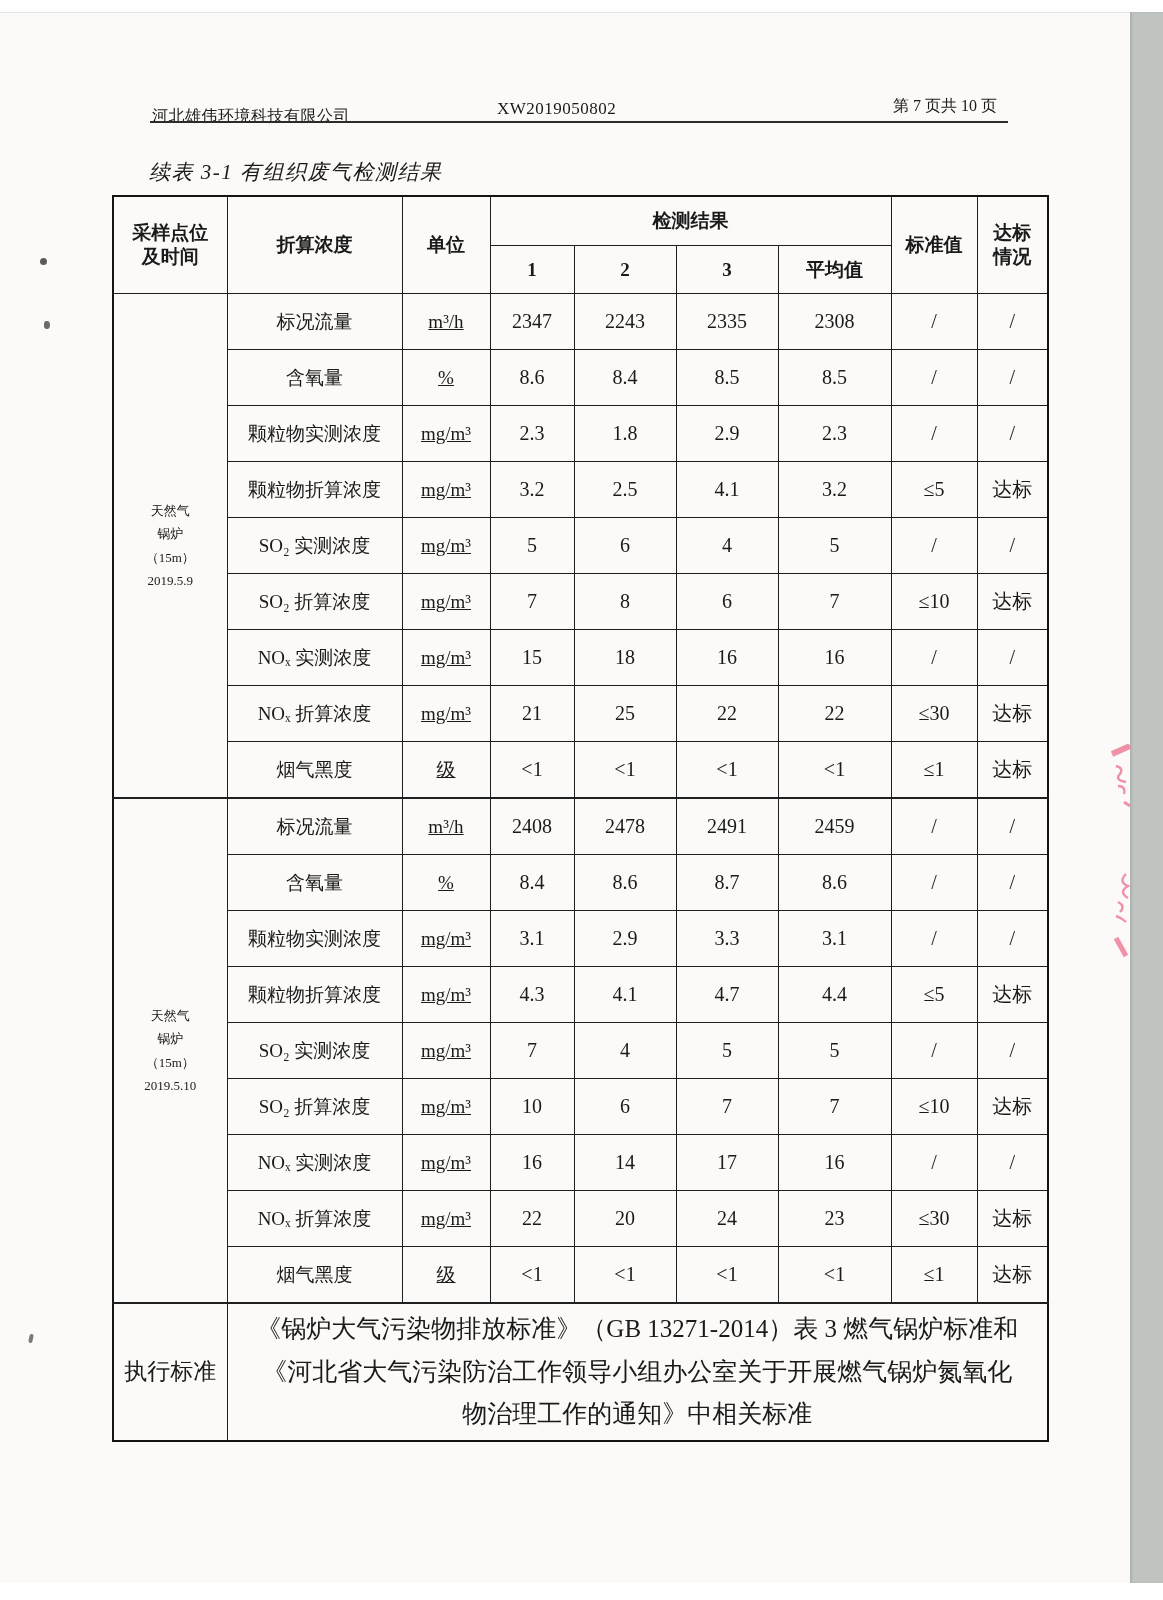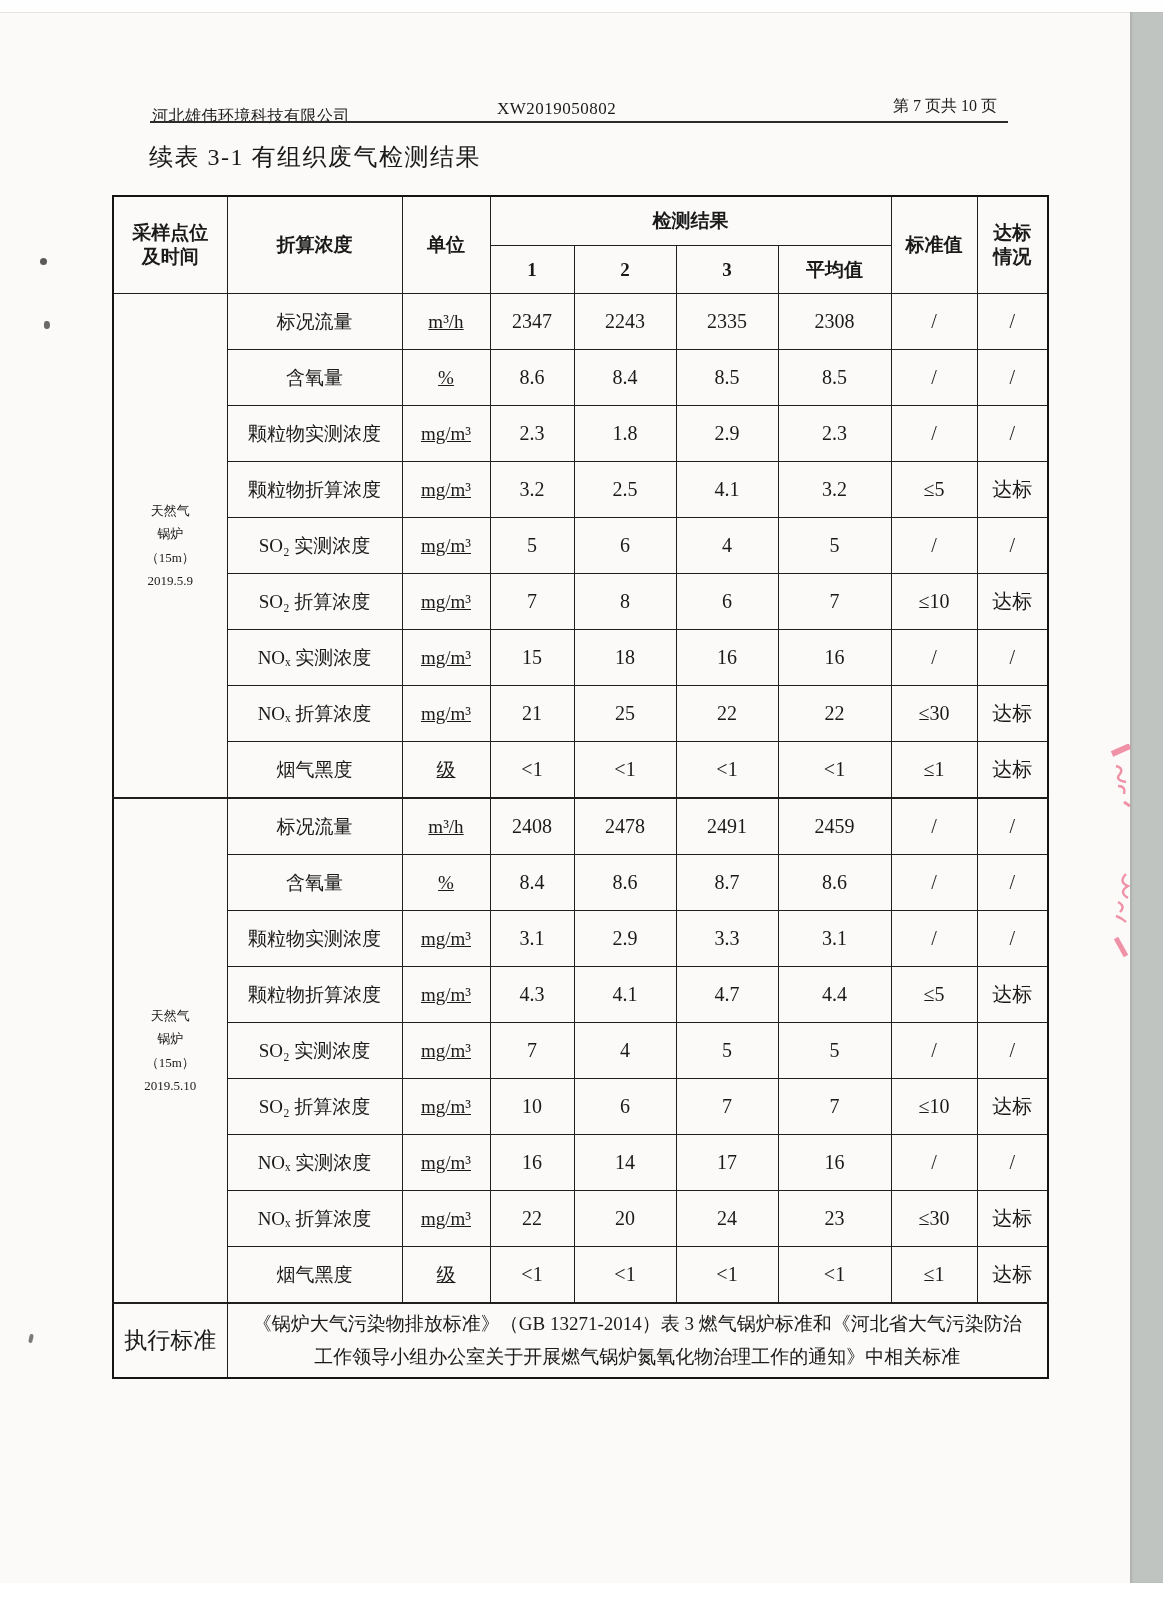"续表 3-1 有组织废气检测结果" .doc-title { font-size: 24px -> 21px; font-style: none -> italic; top: 141px -> 158px }
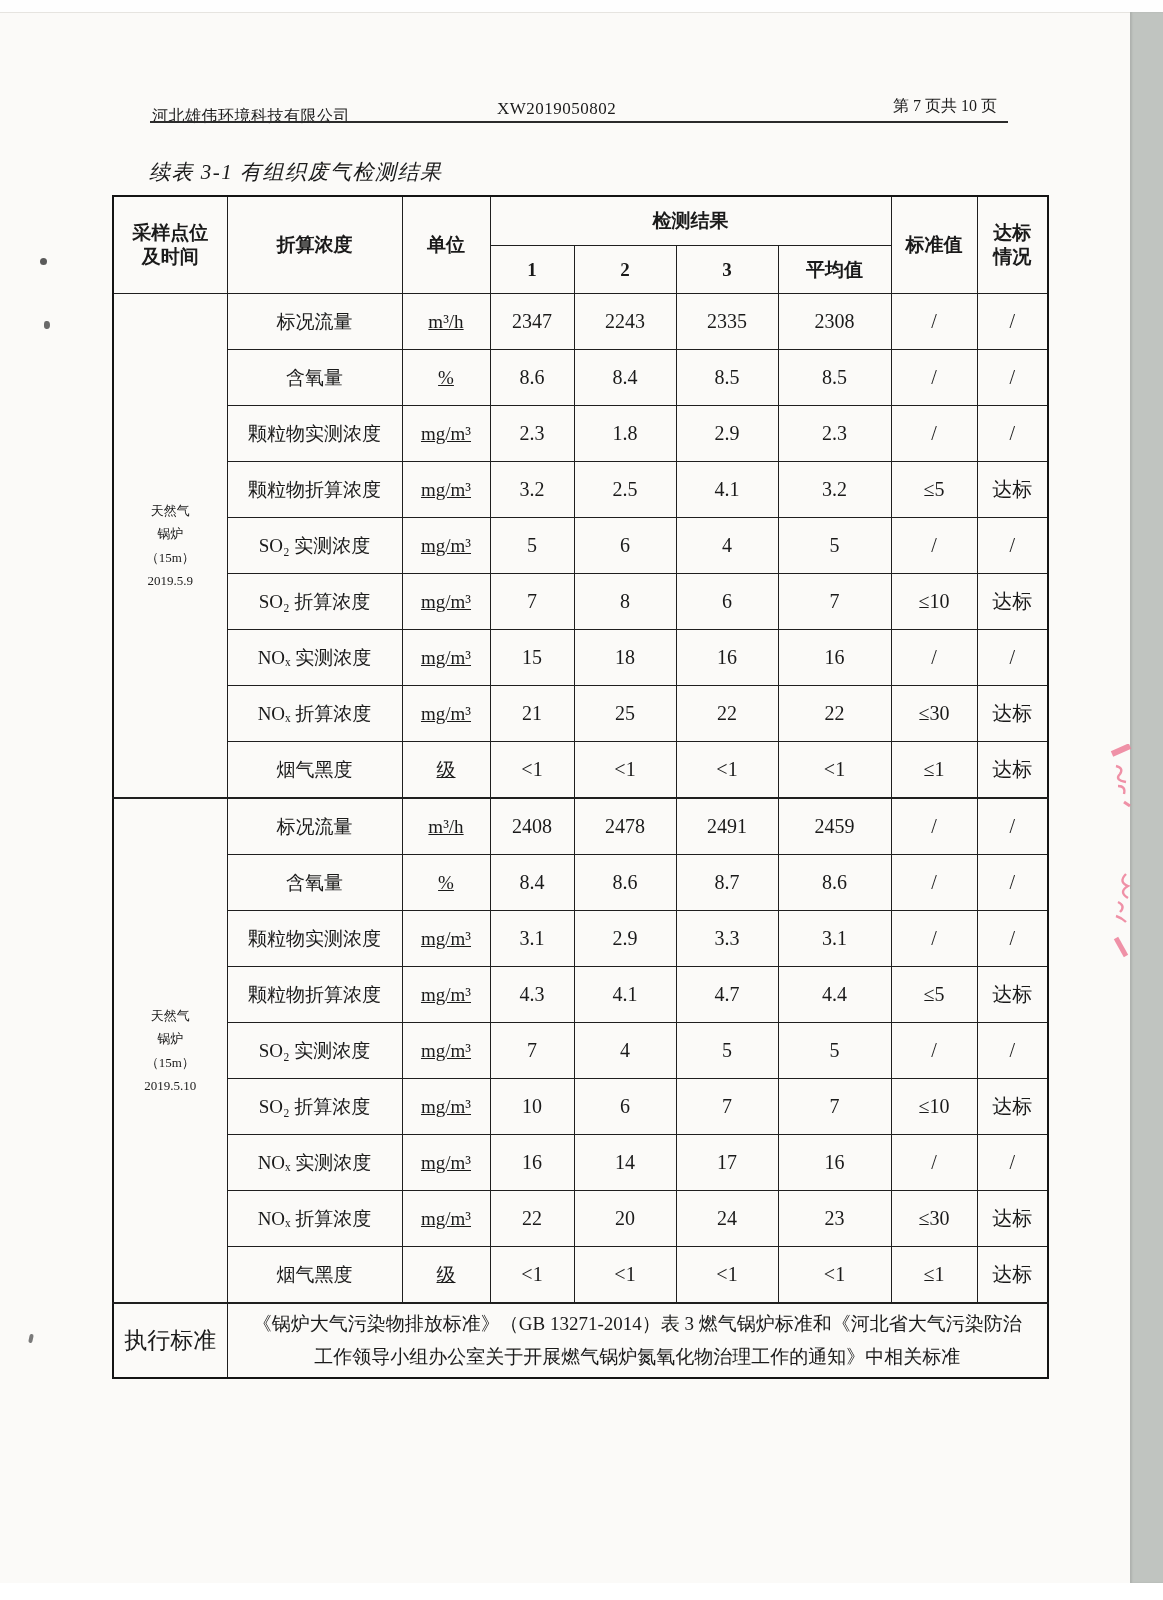"《锅炉大气污染物排放标准》（GB 13271-2014）表 3" td.exec-text { font-size: 19px -> 25px }
